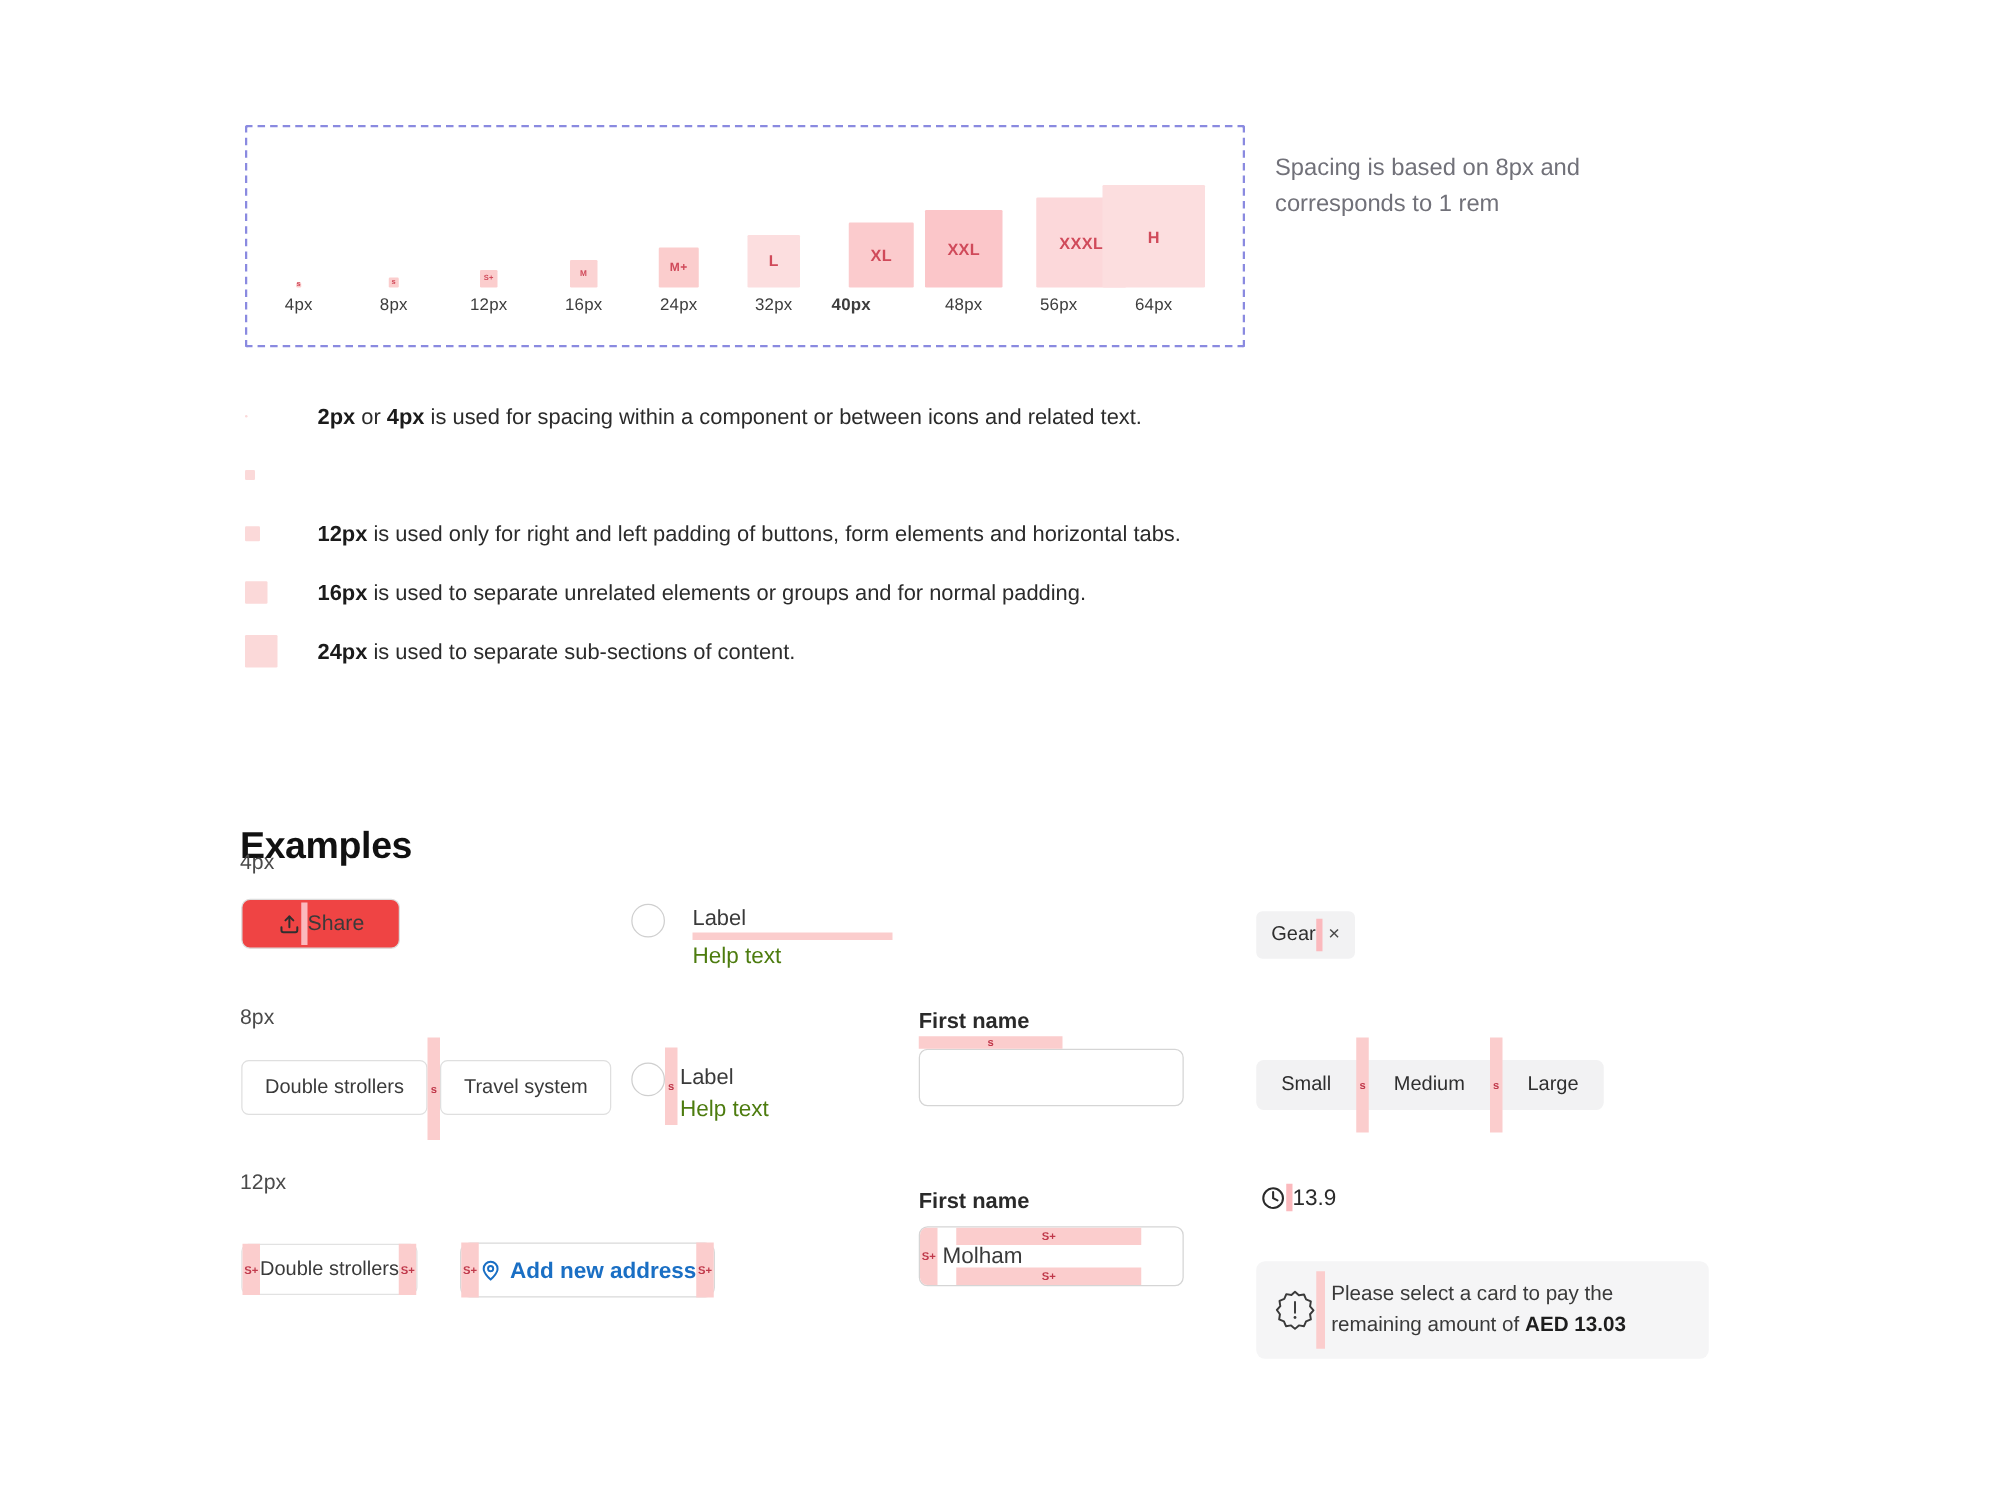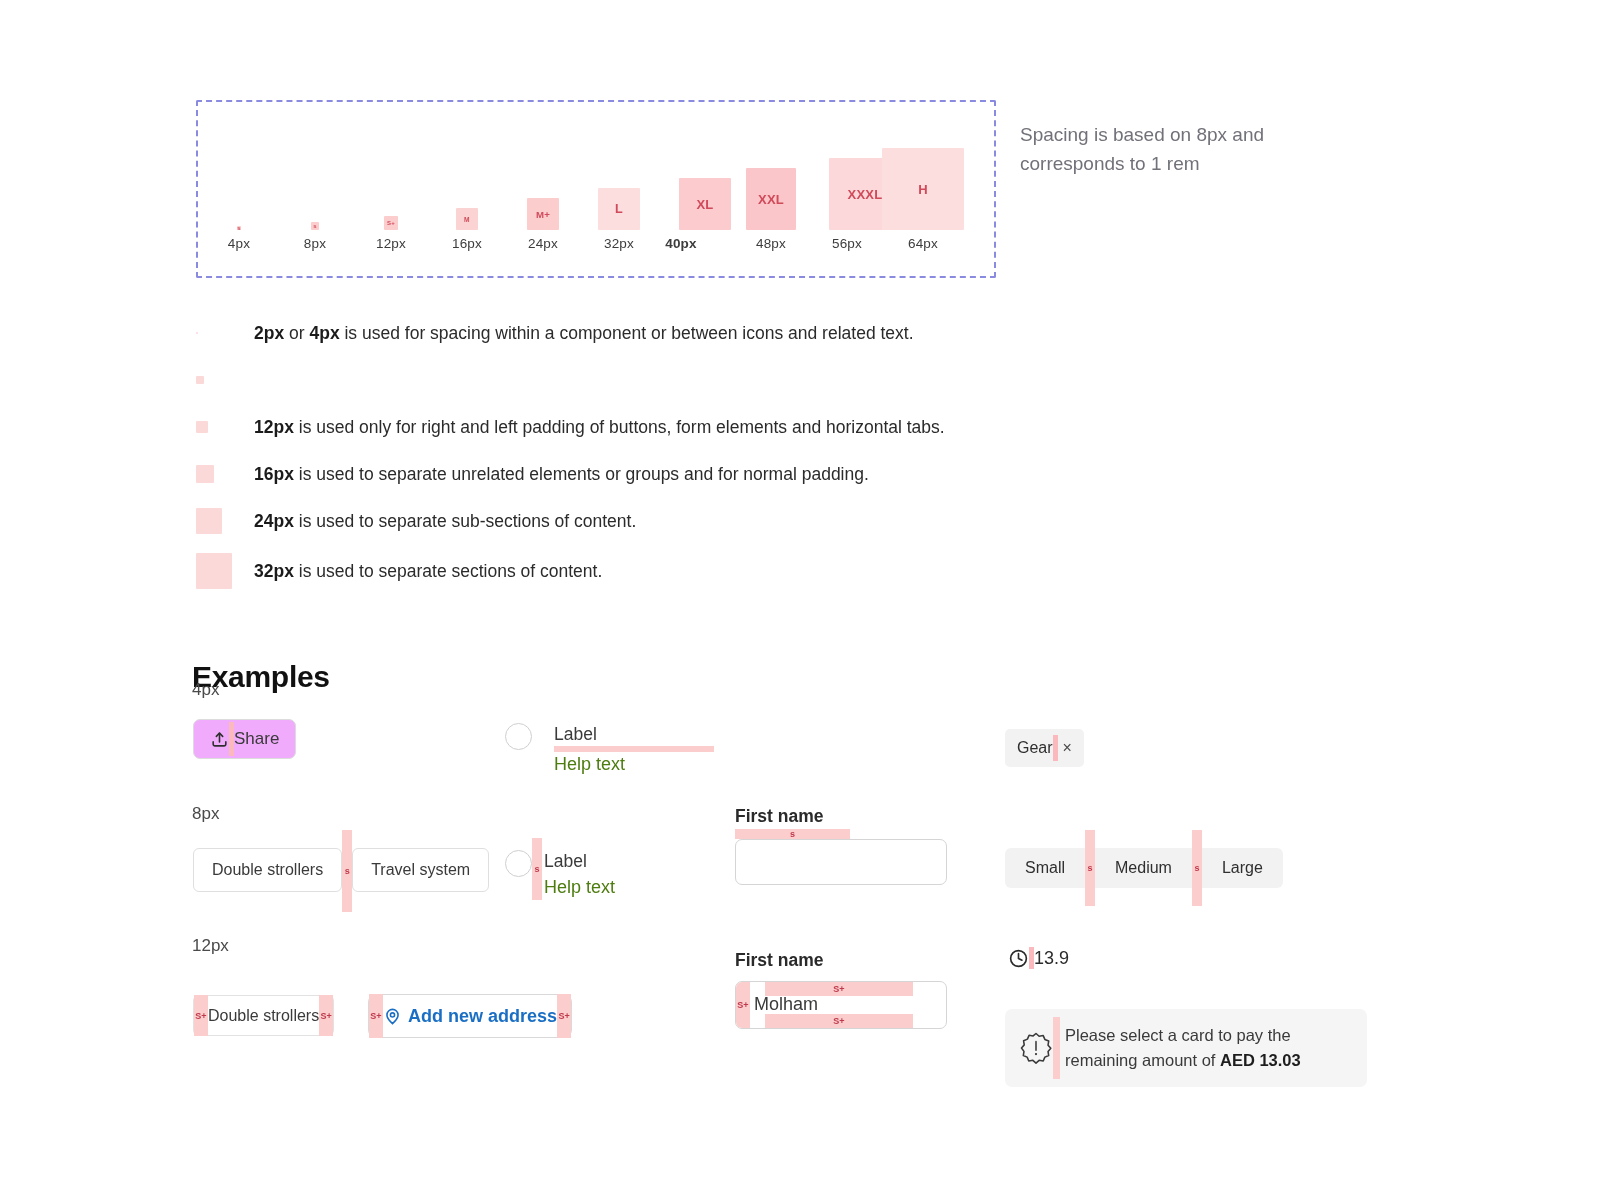"XXL" div.swatch-box { width: 50px -> 62px }
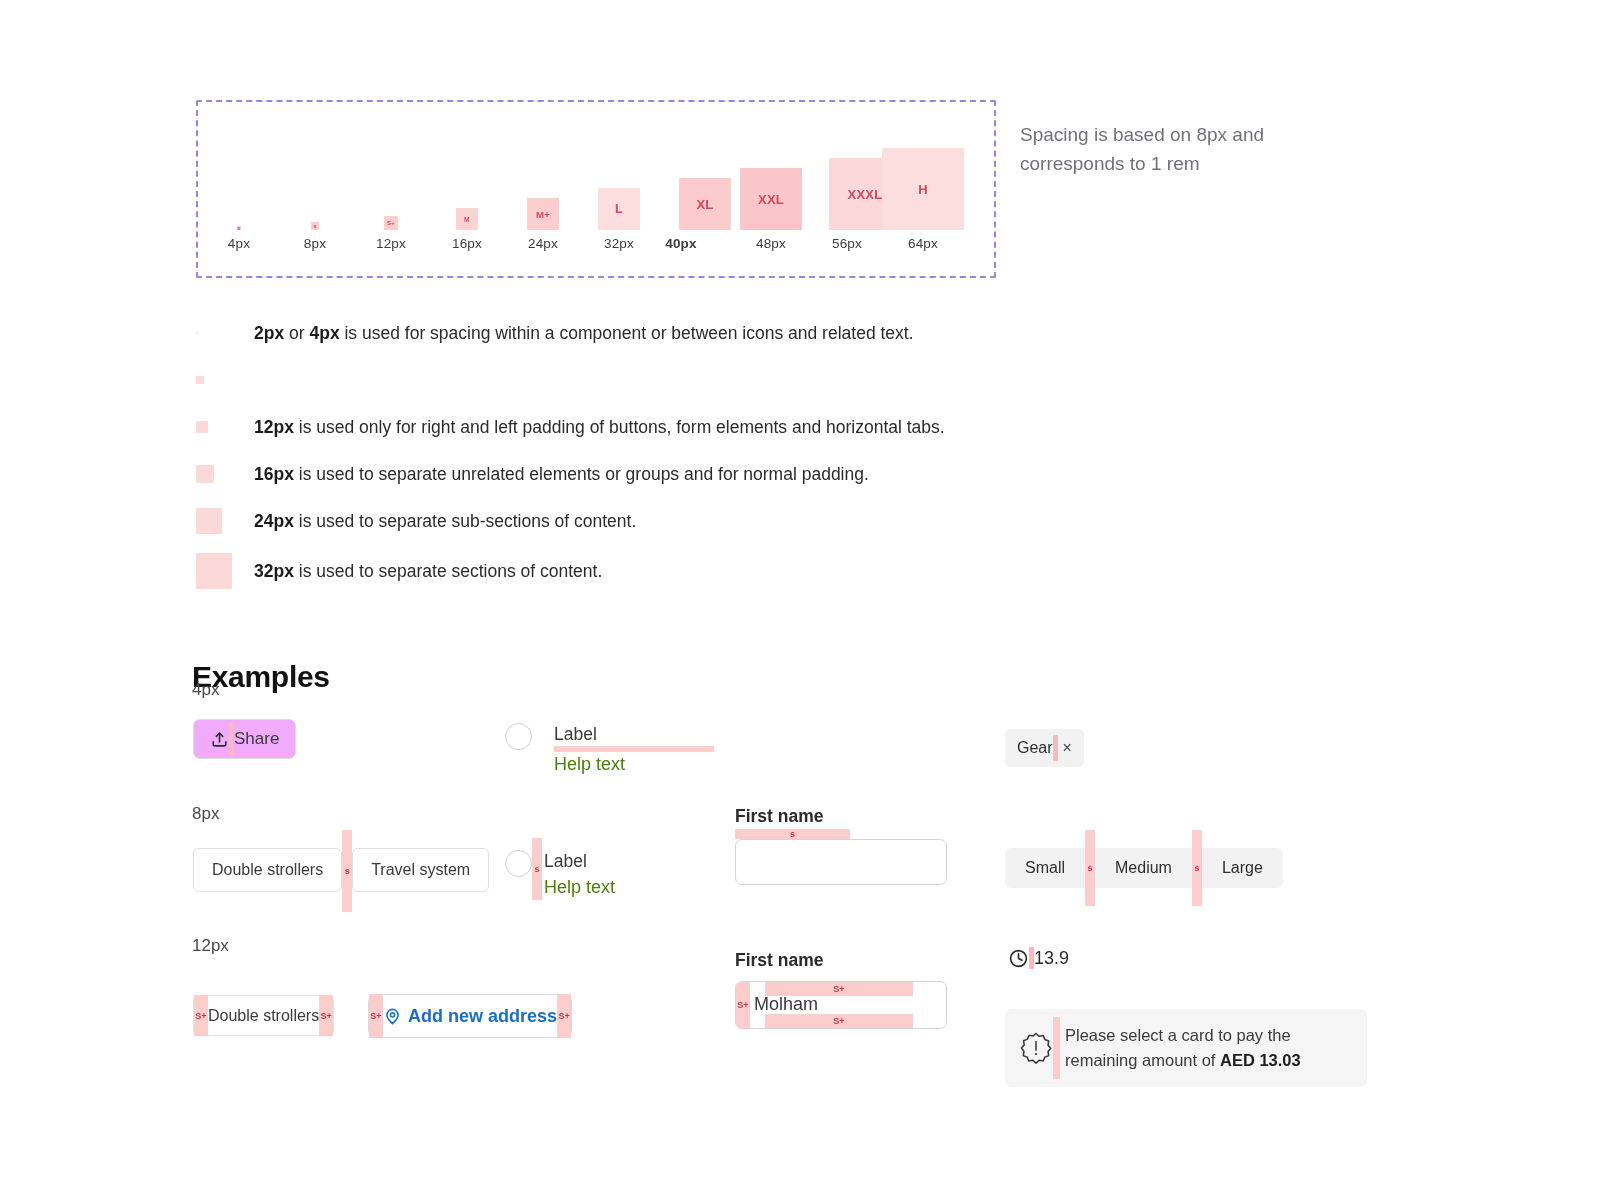"32px is used to separate" div.usage-row { html: <div> <div> <div></div> </div> <div><b>32px</b> is used to separate sections of content.</div> </div> -> none }
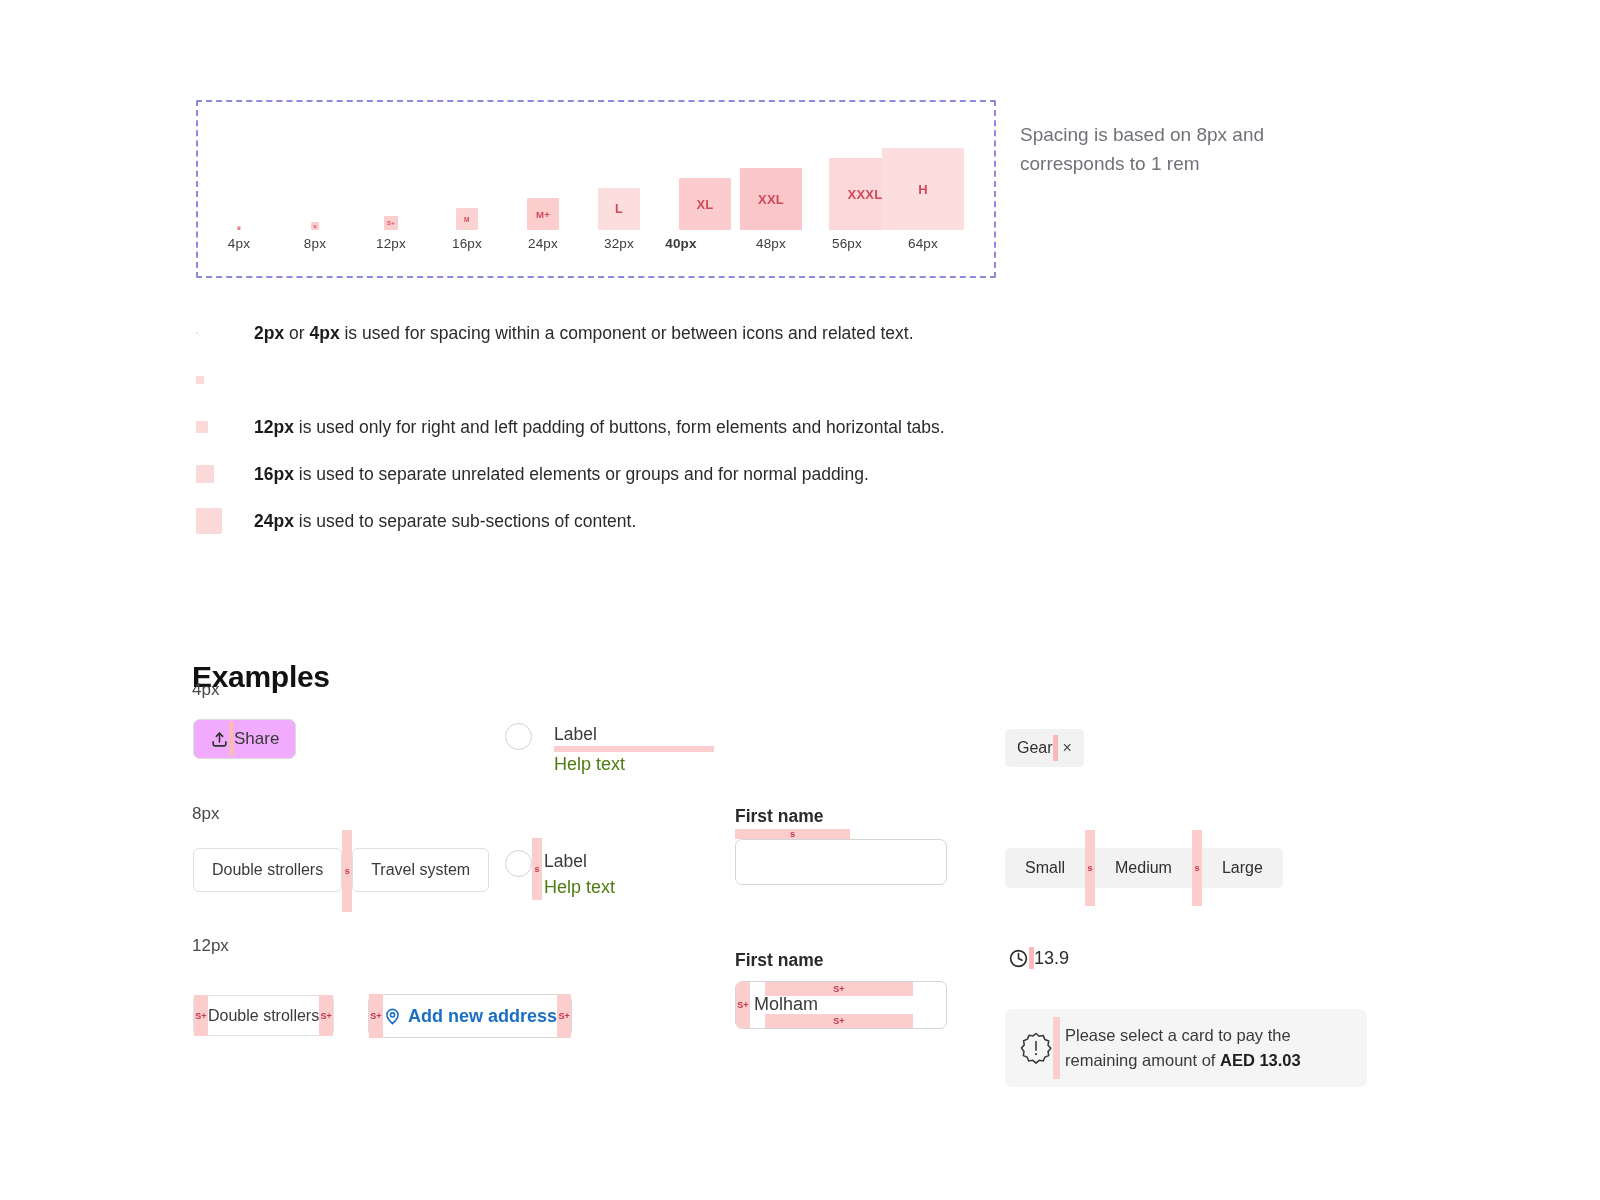"Share" #share-button { background: #f0abfc -> #ef4444; padding: 0 16px -> 0 28px }
